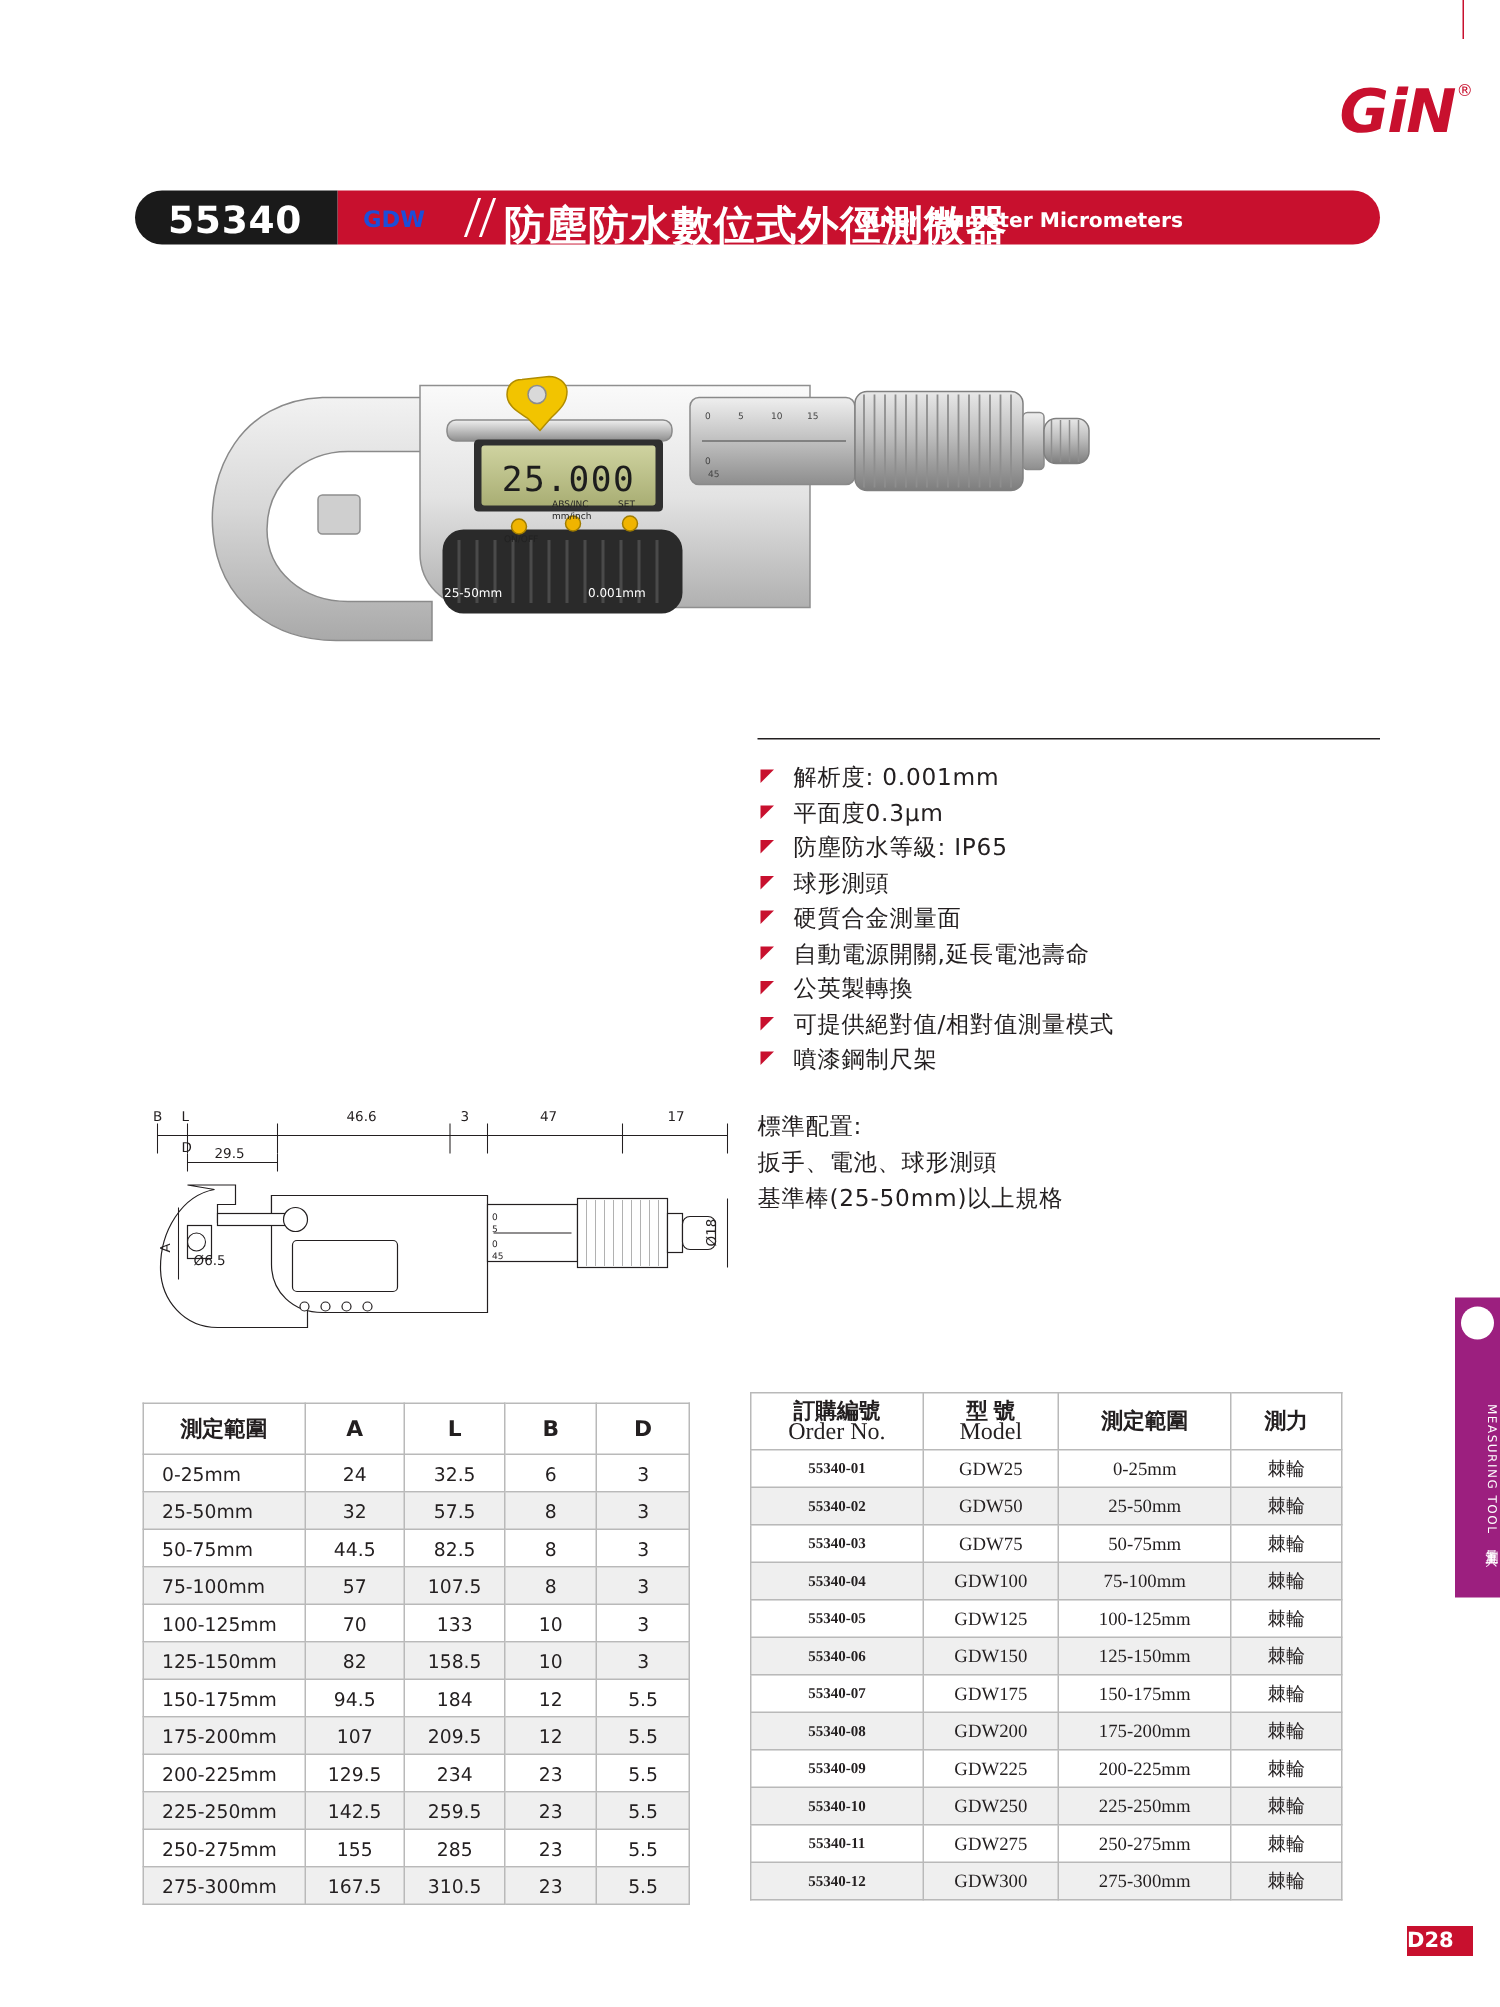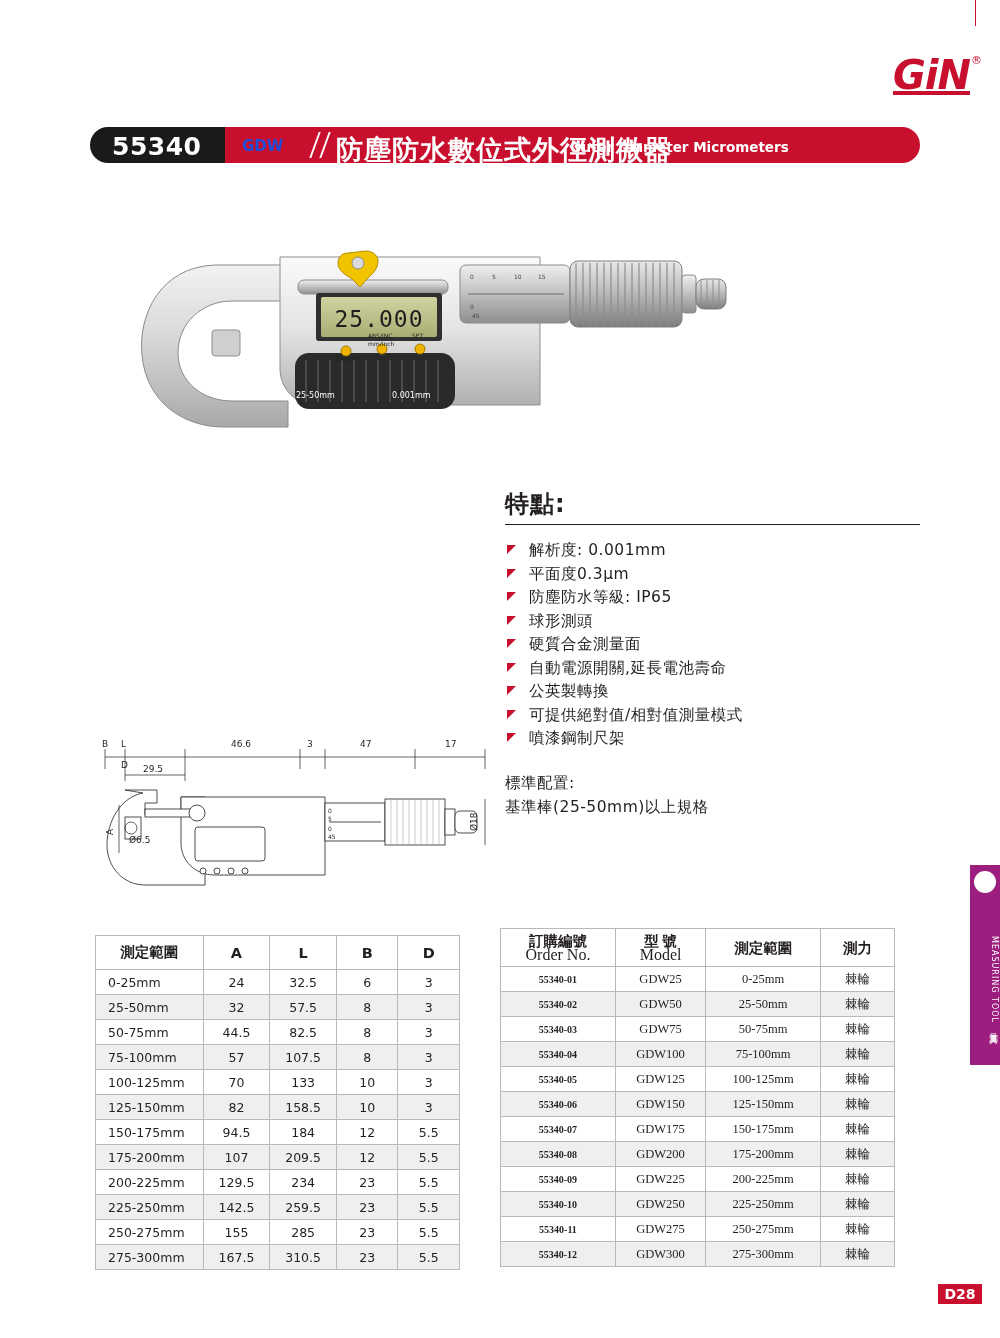"GiN" .logo-text { text-decoration: underline -> none }
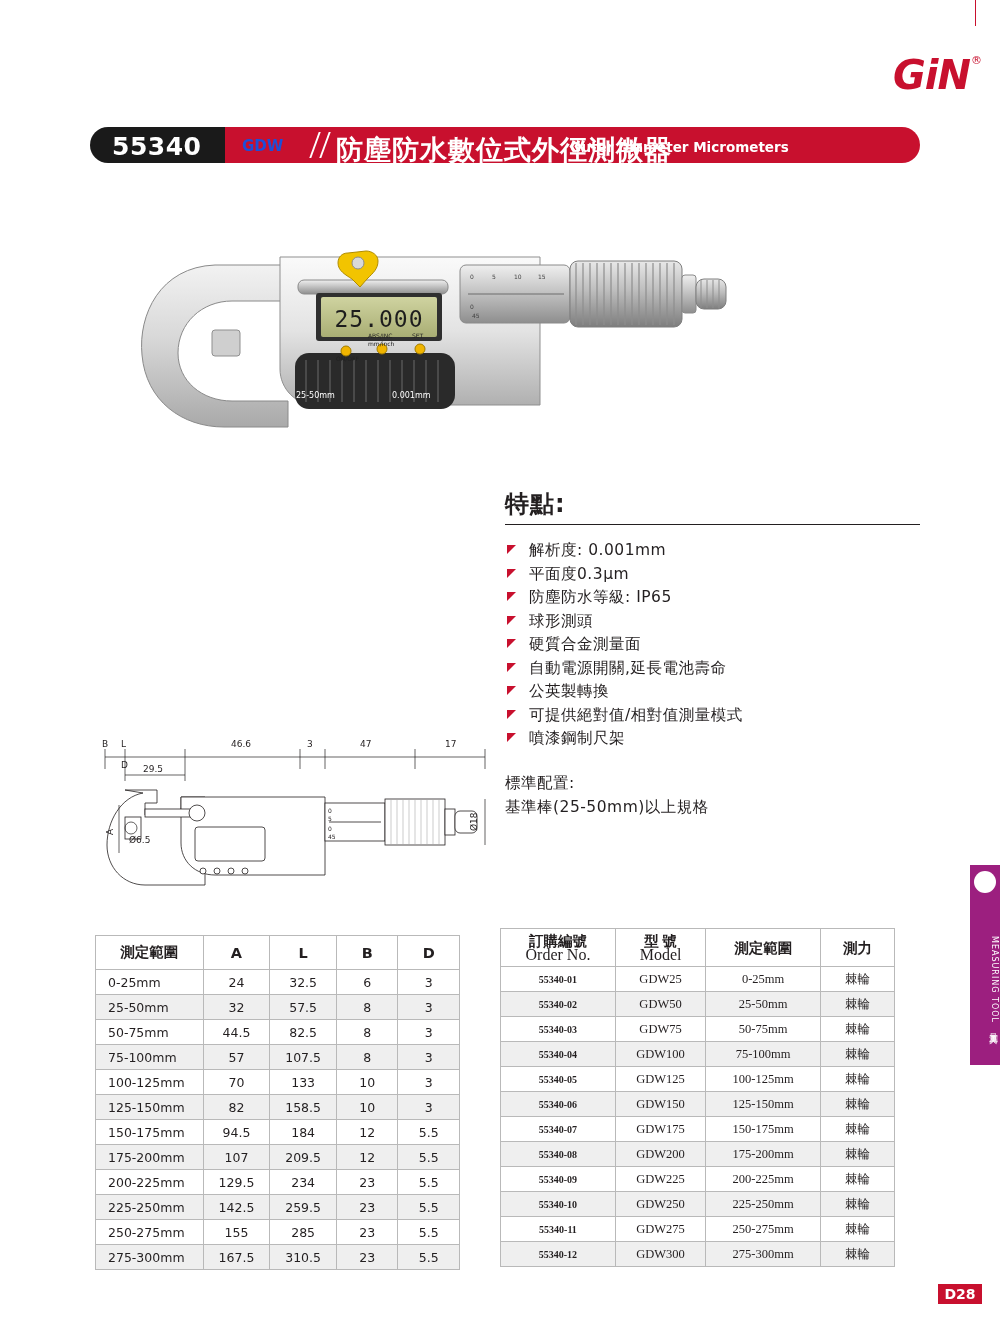"特點:" div.feat-title { html: <div>特點:</div> -> none }
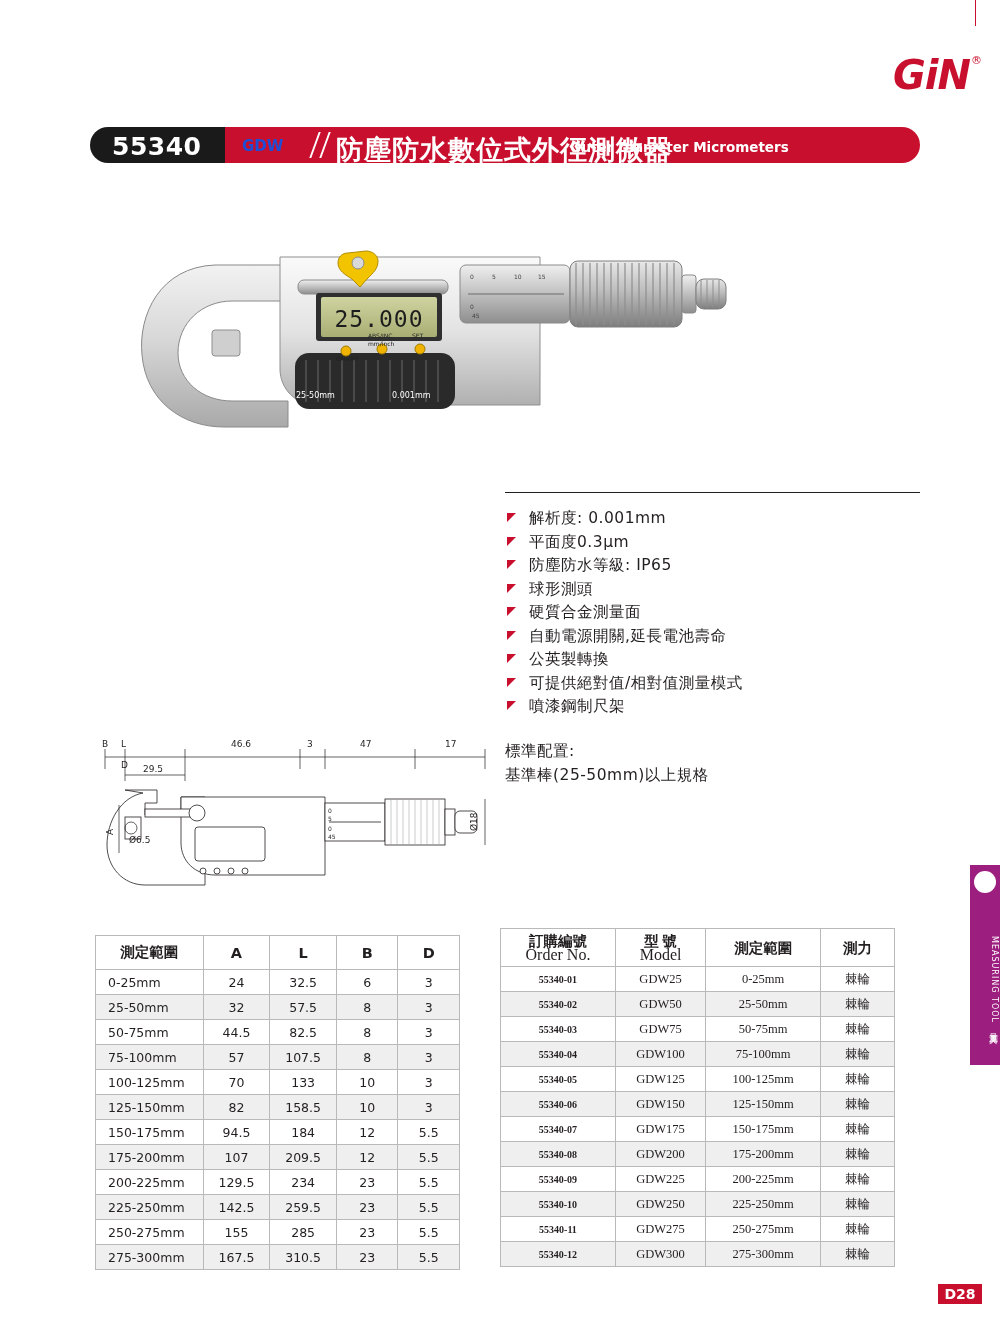"扳手、電池、球形測頭" div { html: none -> <div>扳手、電池、球形測頭</div> }
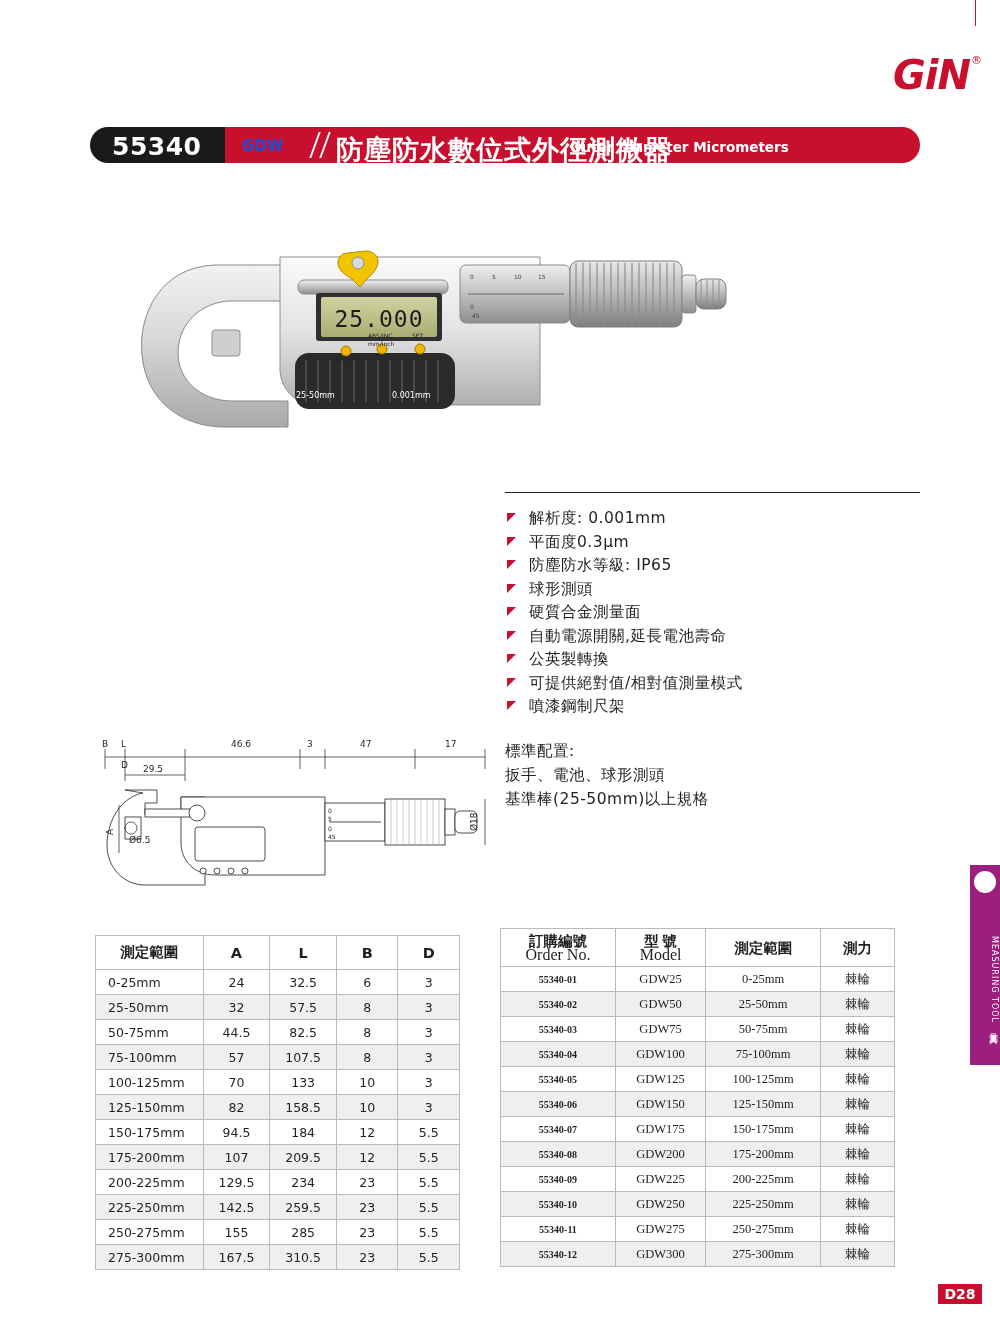"D28" .pageno { text-align: center -> left }
